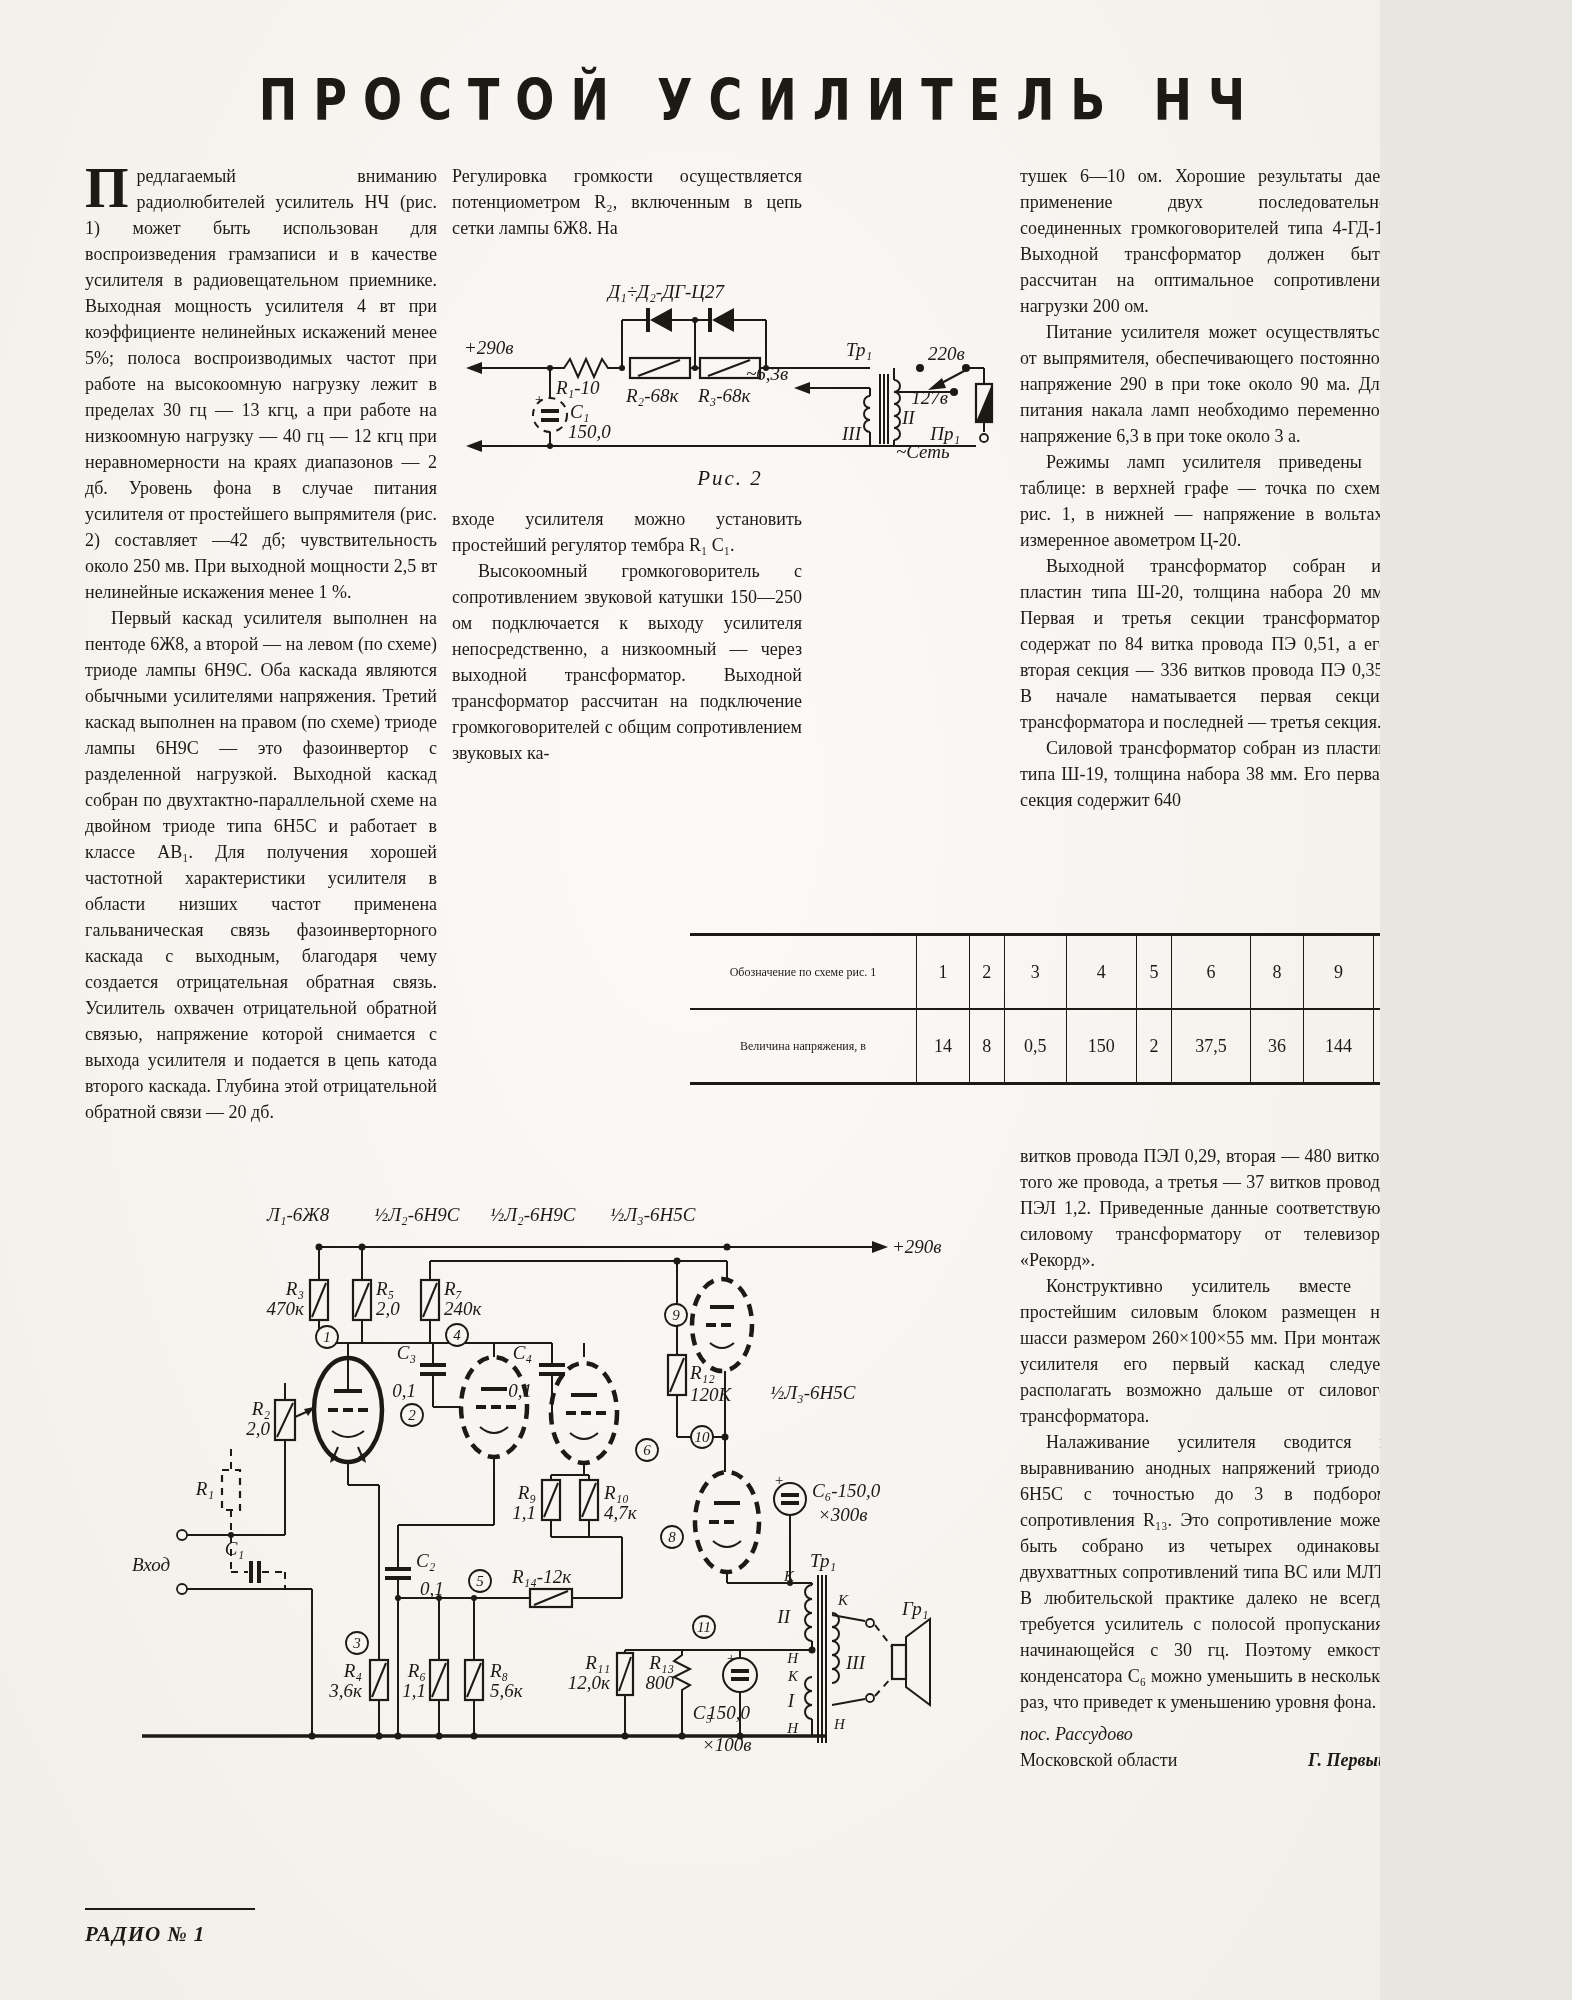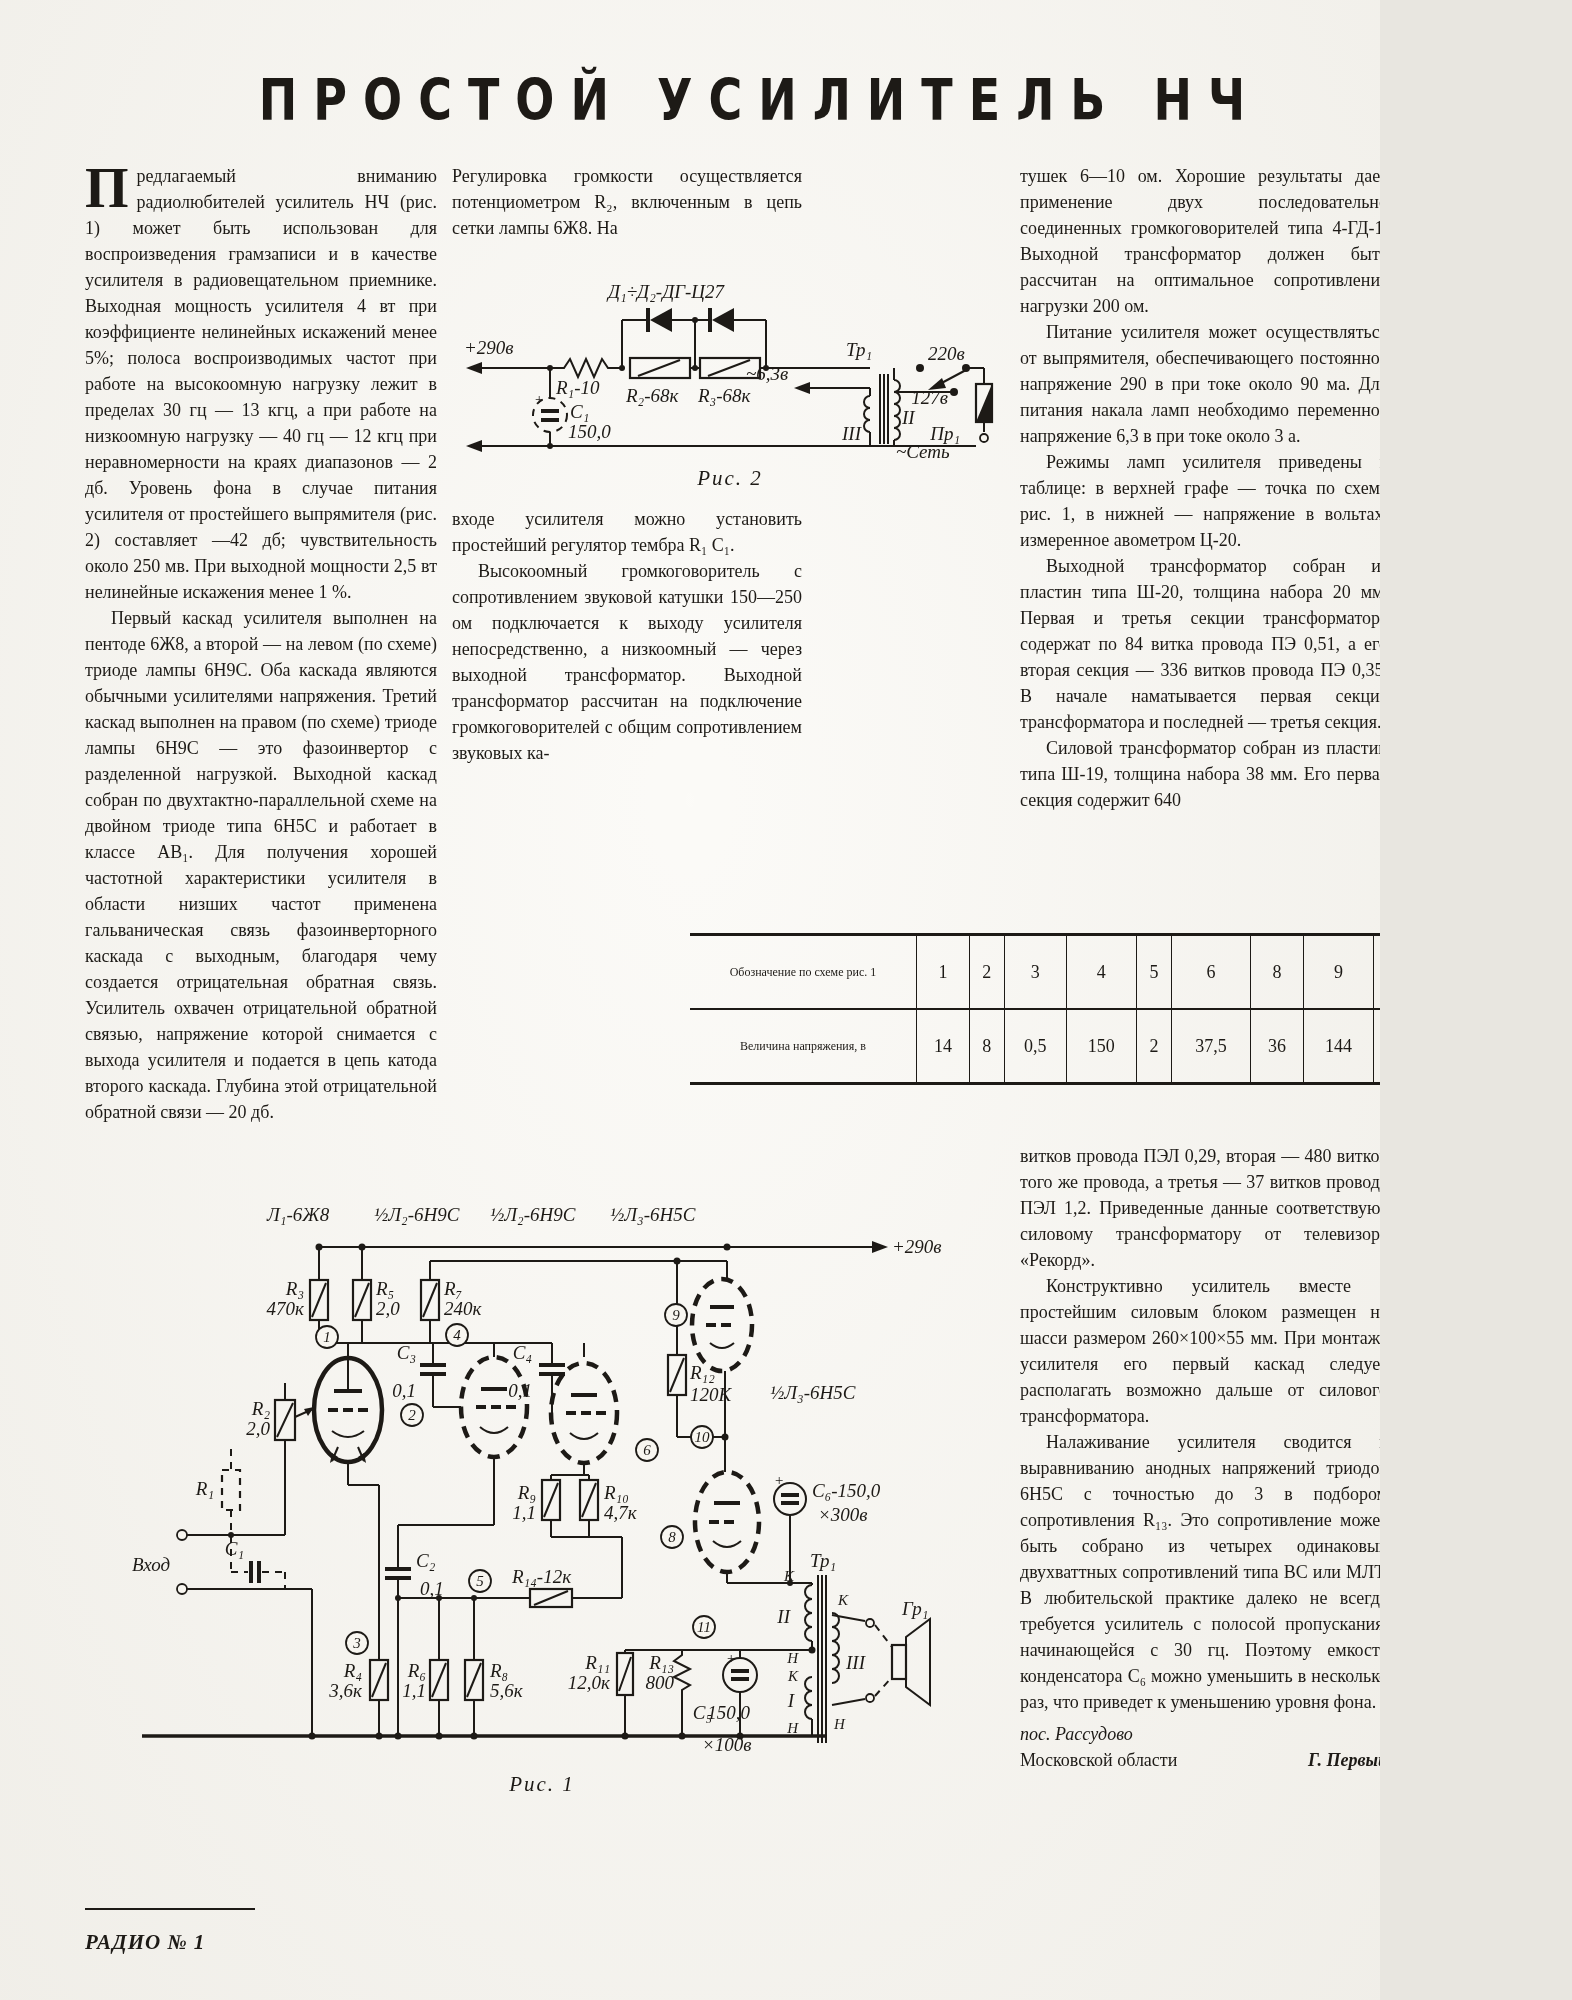"Рис. 1" div.figcaption { html: <div>Рис. 1</div> -> none }
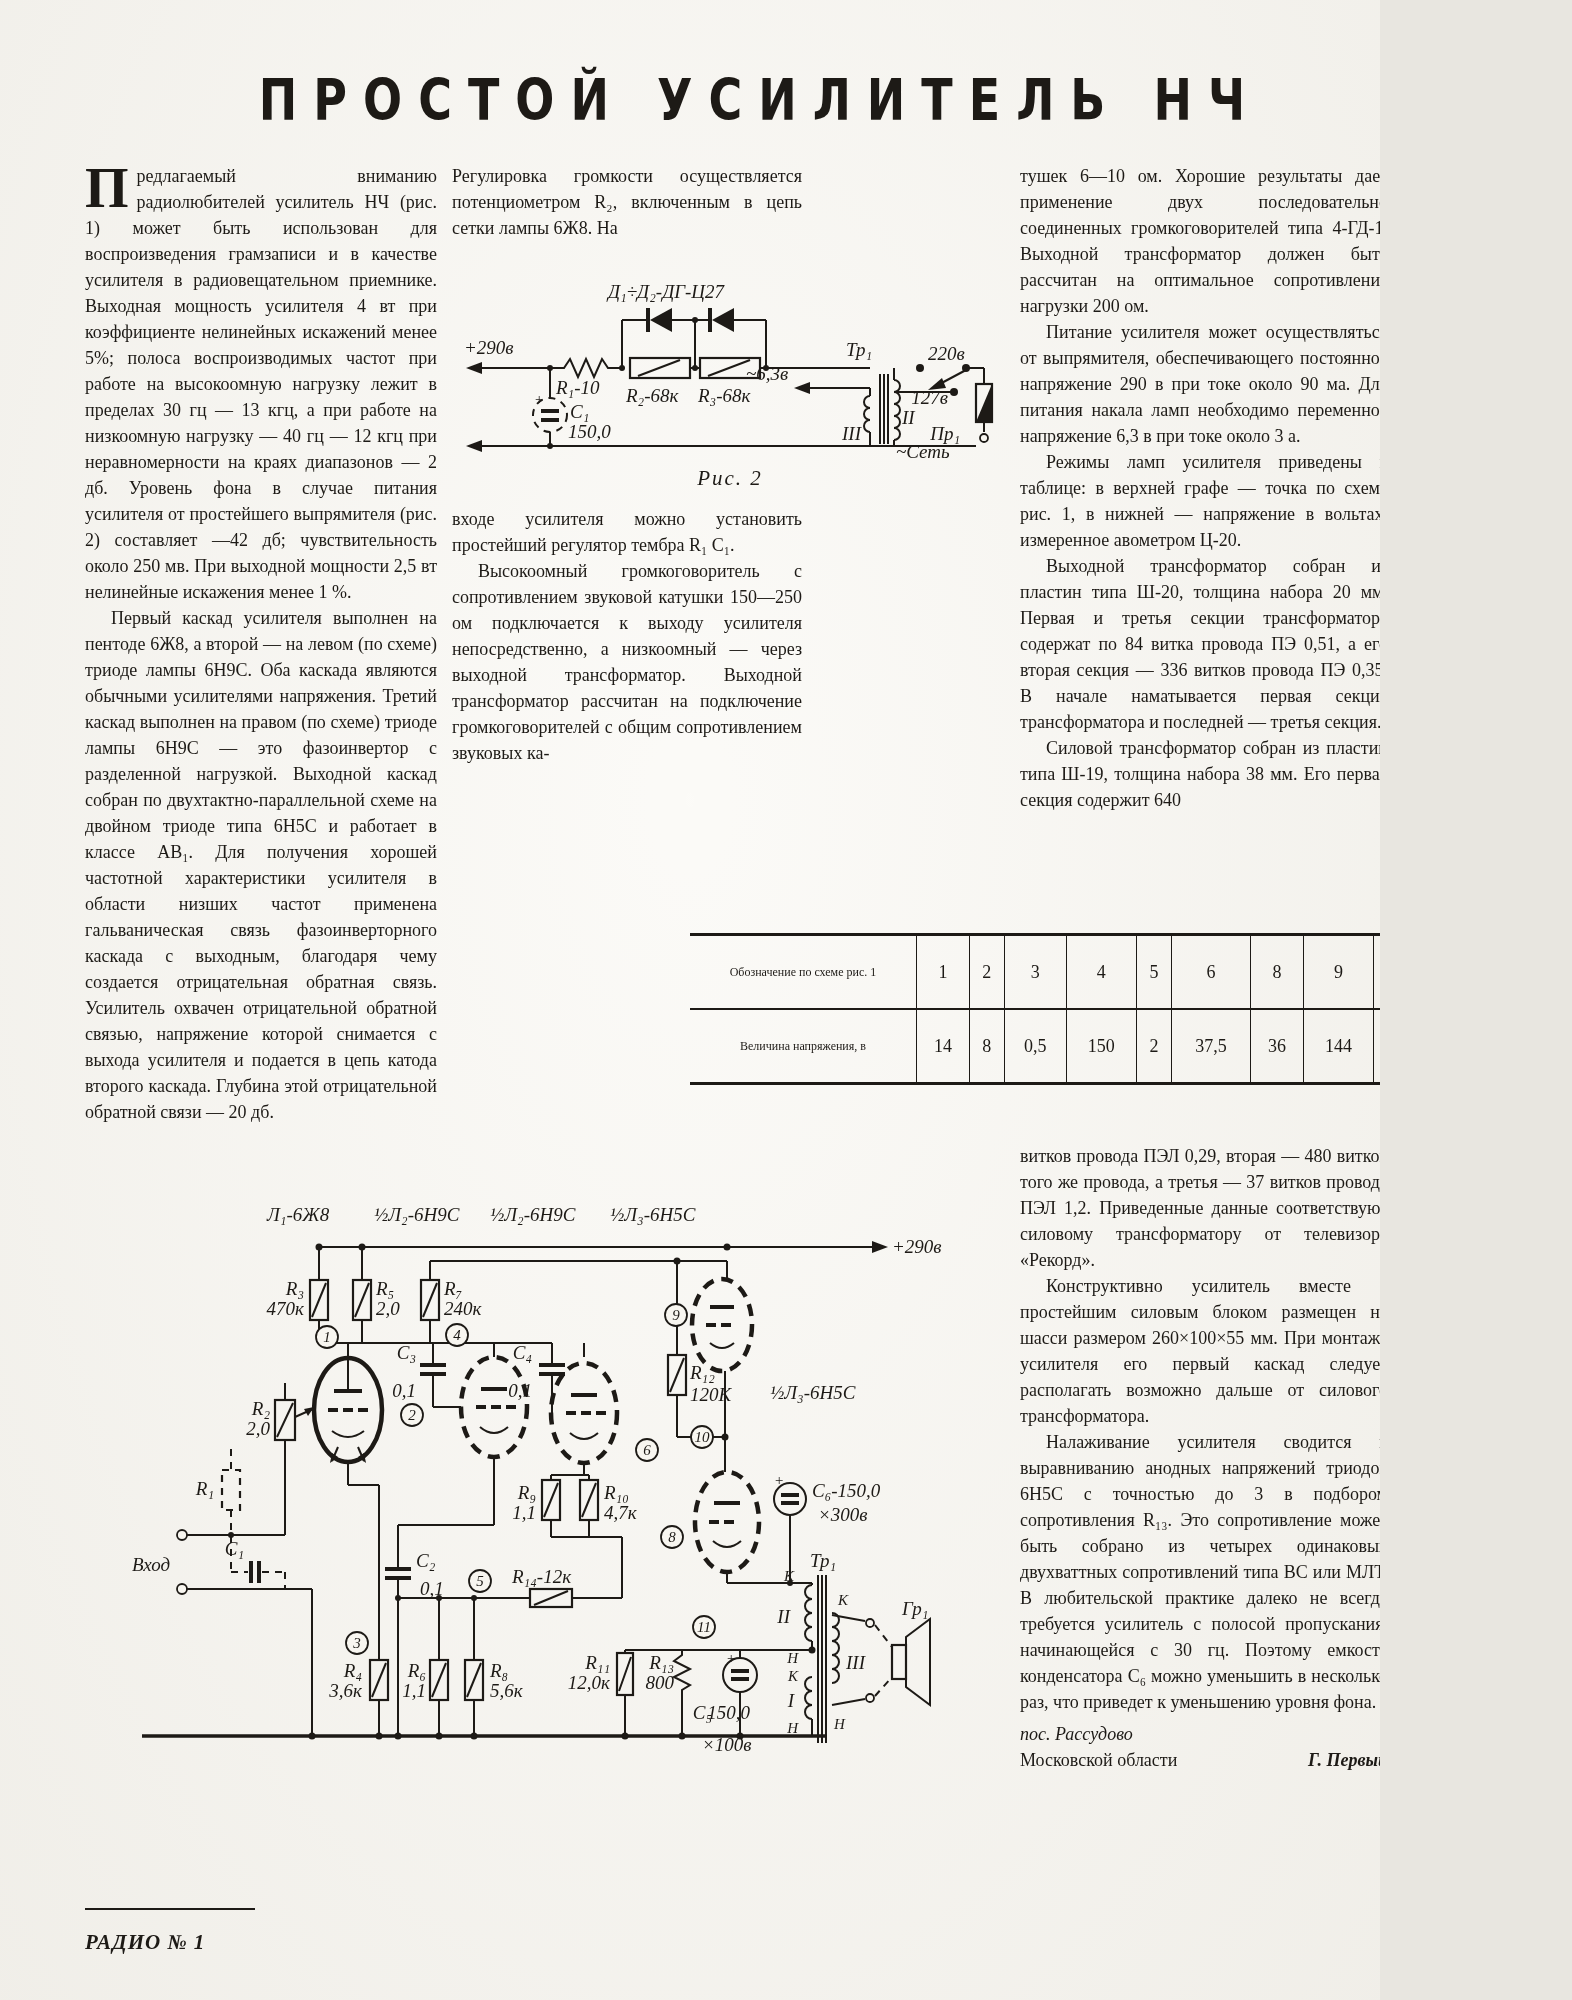"РАДИО № 1" .footer-left { padding-top: 20px -> 12px }
